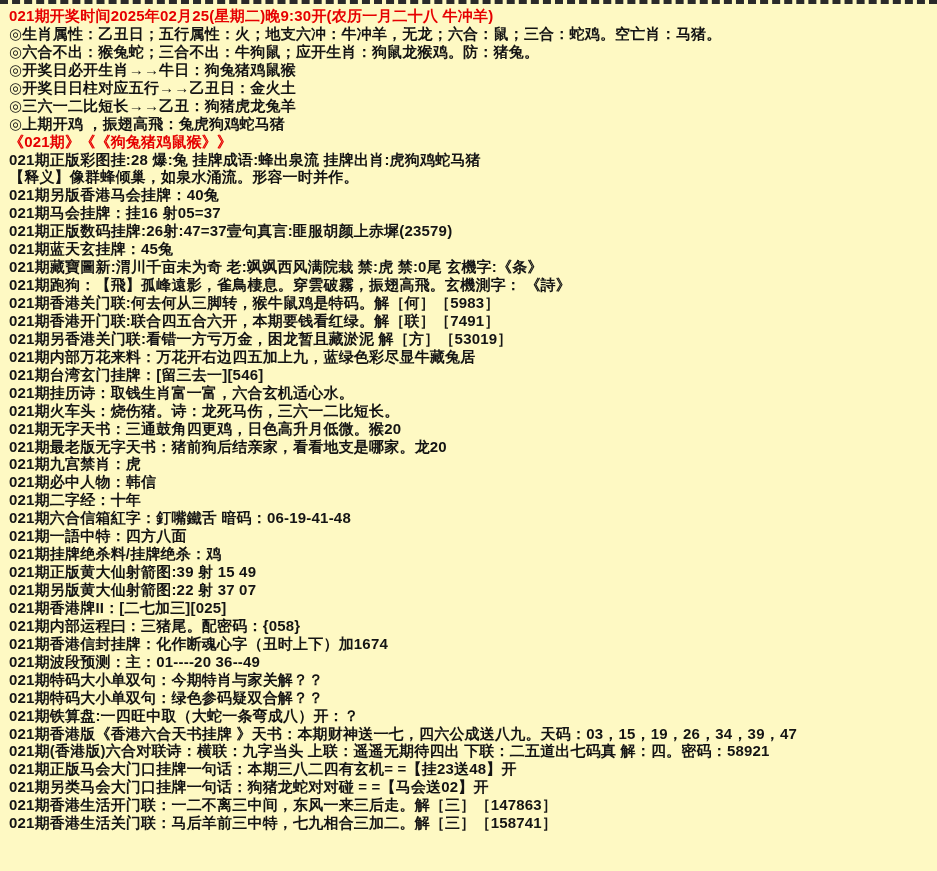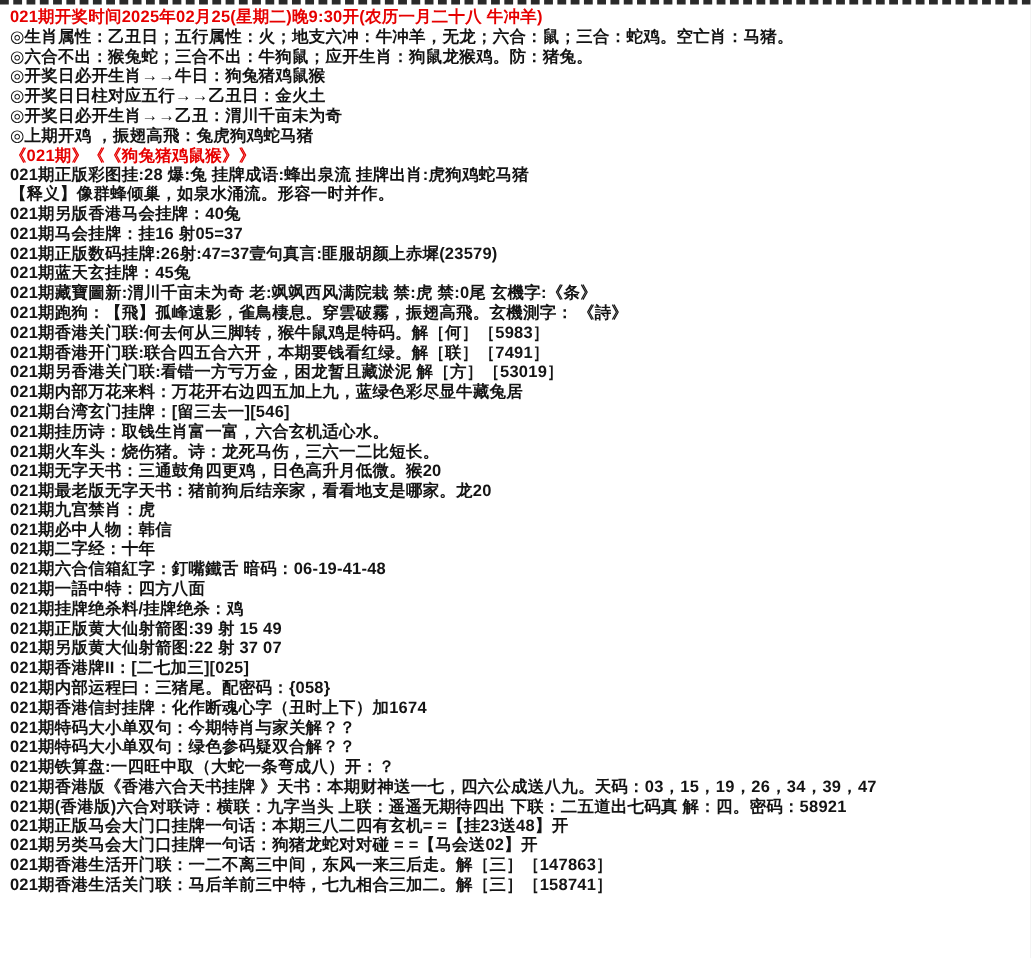"021期开奖时间2025年02月25(星期二)晚9:30开(农历一月二十八" .page { background: #ffffff -> #fef9c3 }
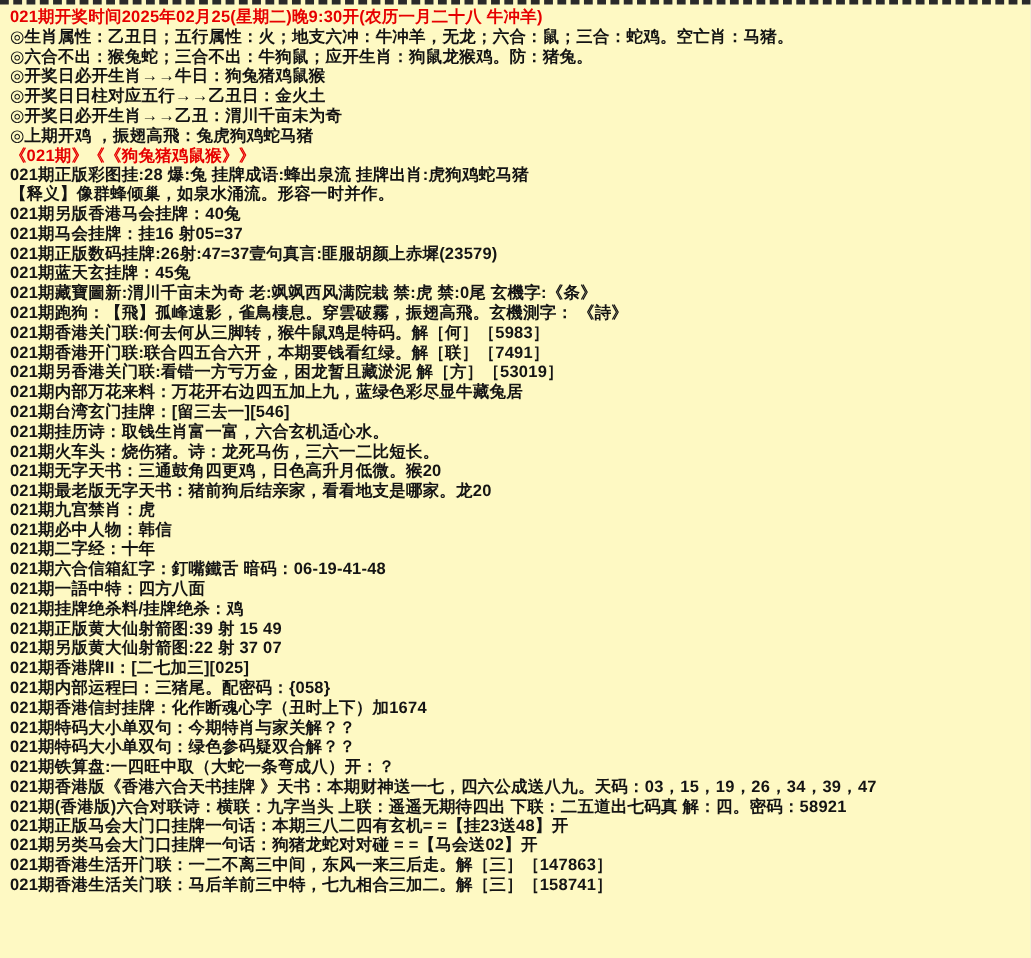"◎开奖日必开生肖→→乙丑：渭川千亩未为奇" div.line { text: 开奖日必开生肖→→乙丑：渭川千亩未为奇 -> 三六一二比短长→→乙丑：狗猪虎龙兔羊 }
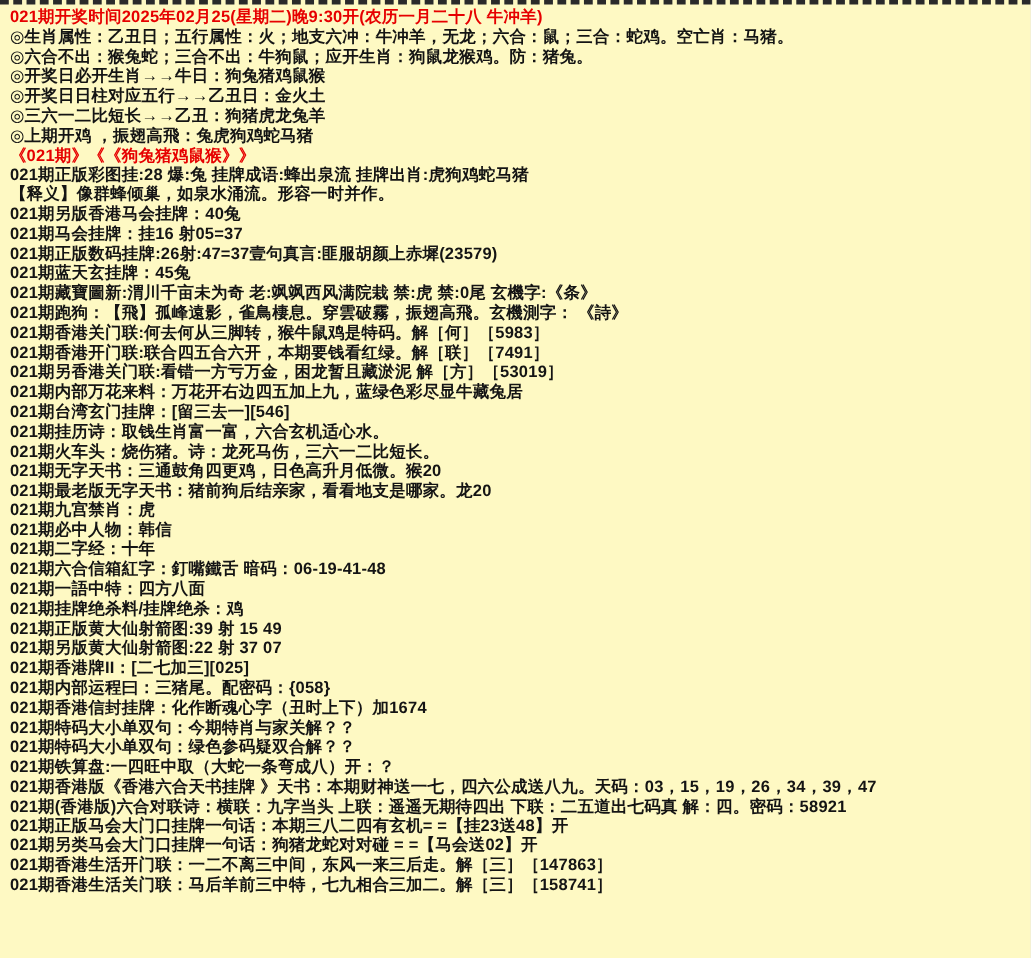"021期波段预测：主：01----20 36--49" div.line { html: none -> <div>021期波段预测：主：01----20 36--49</div> }
